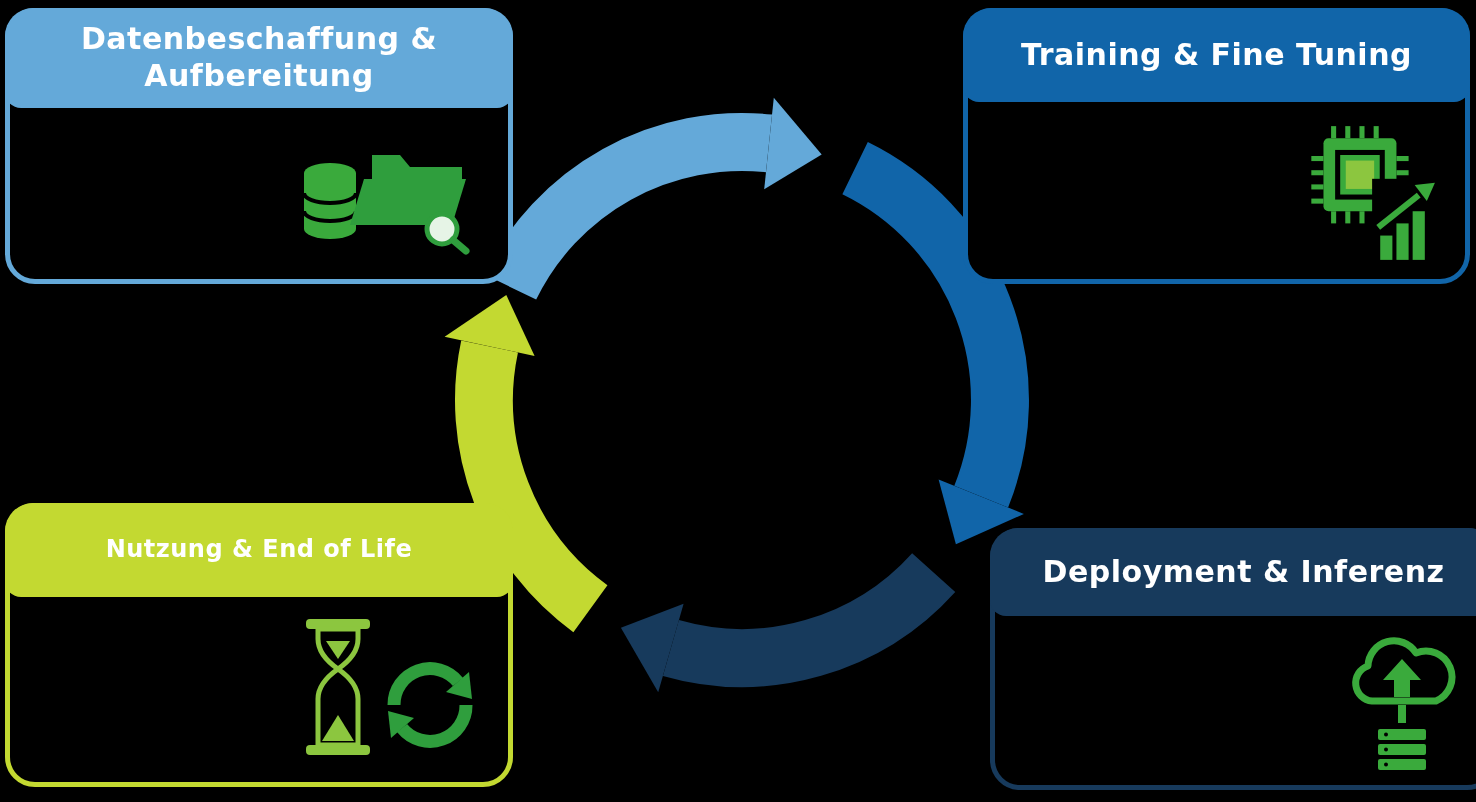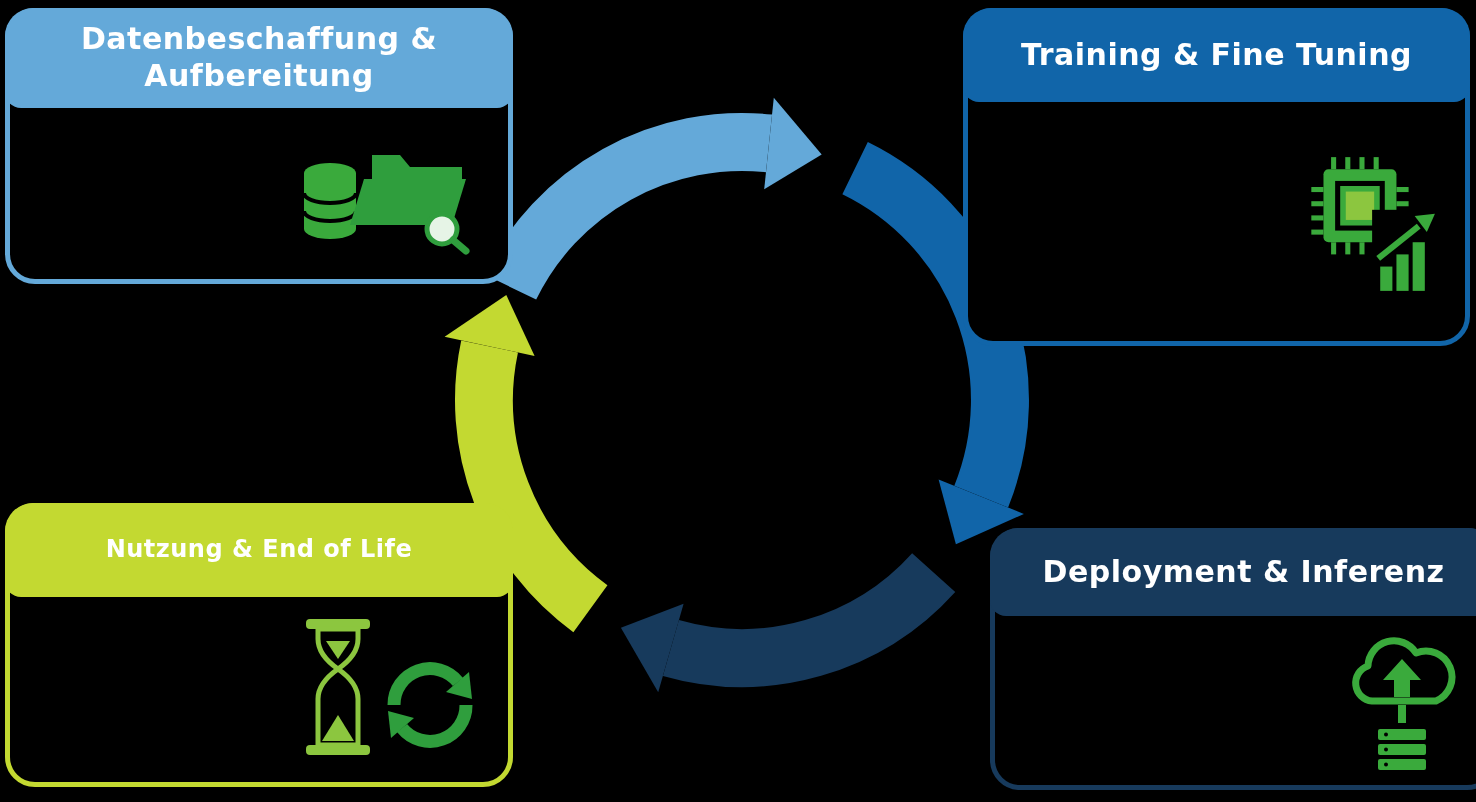"Training & Fine Tuning" #card-training { height: 338px -> 276px }
